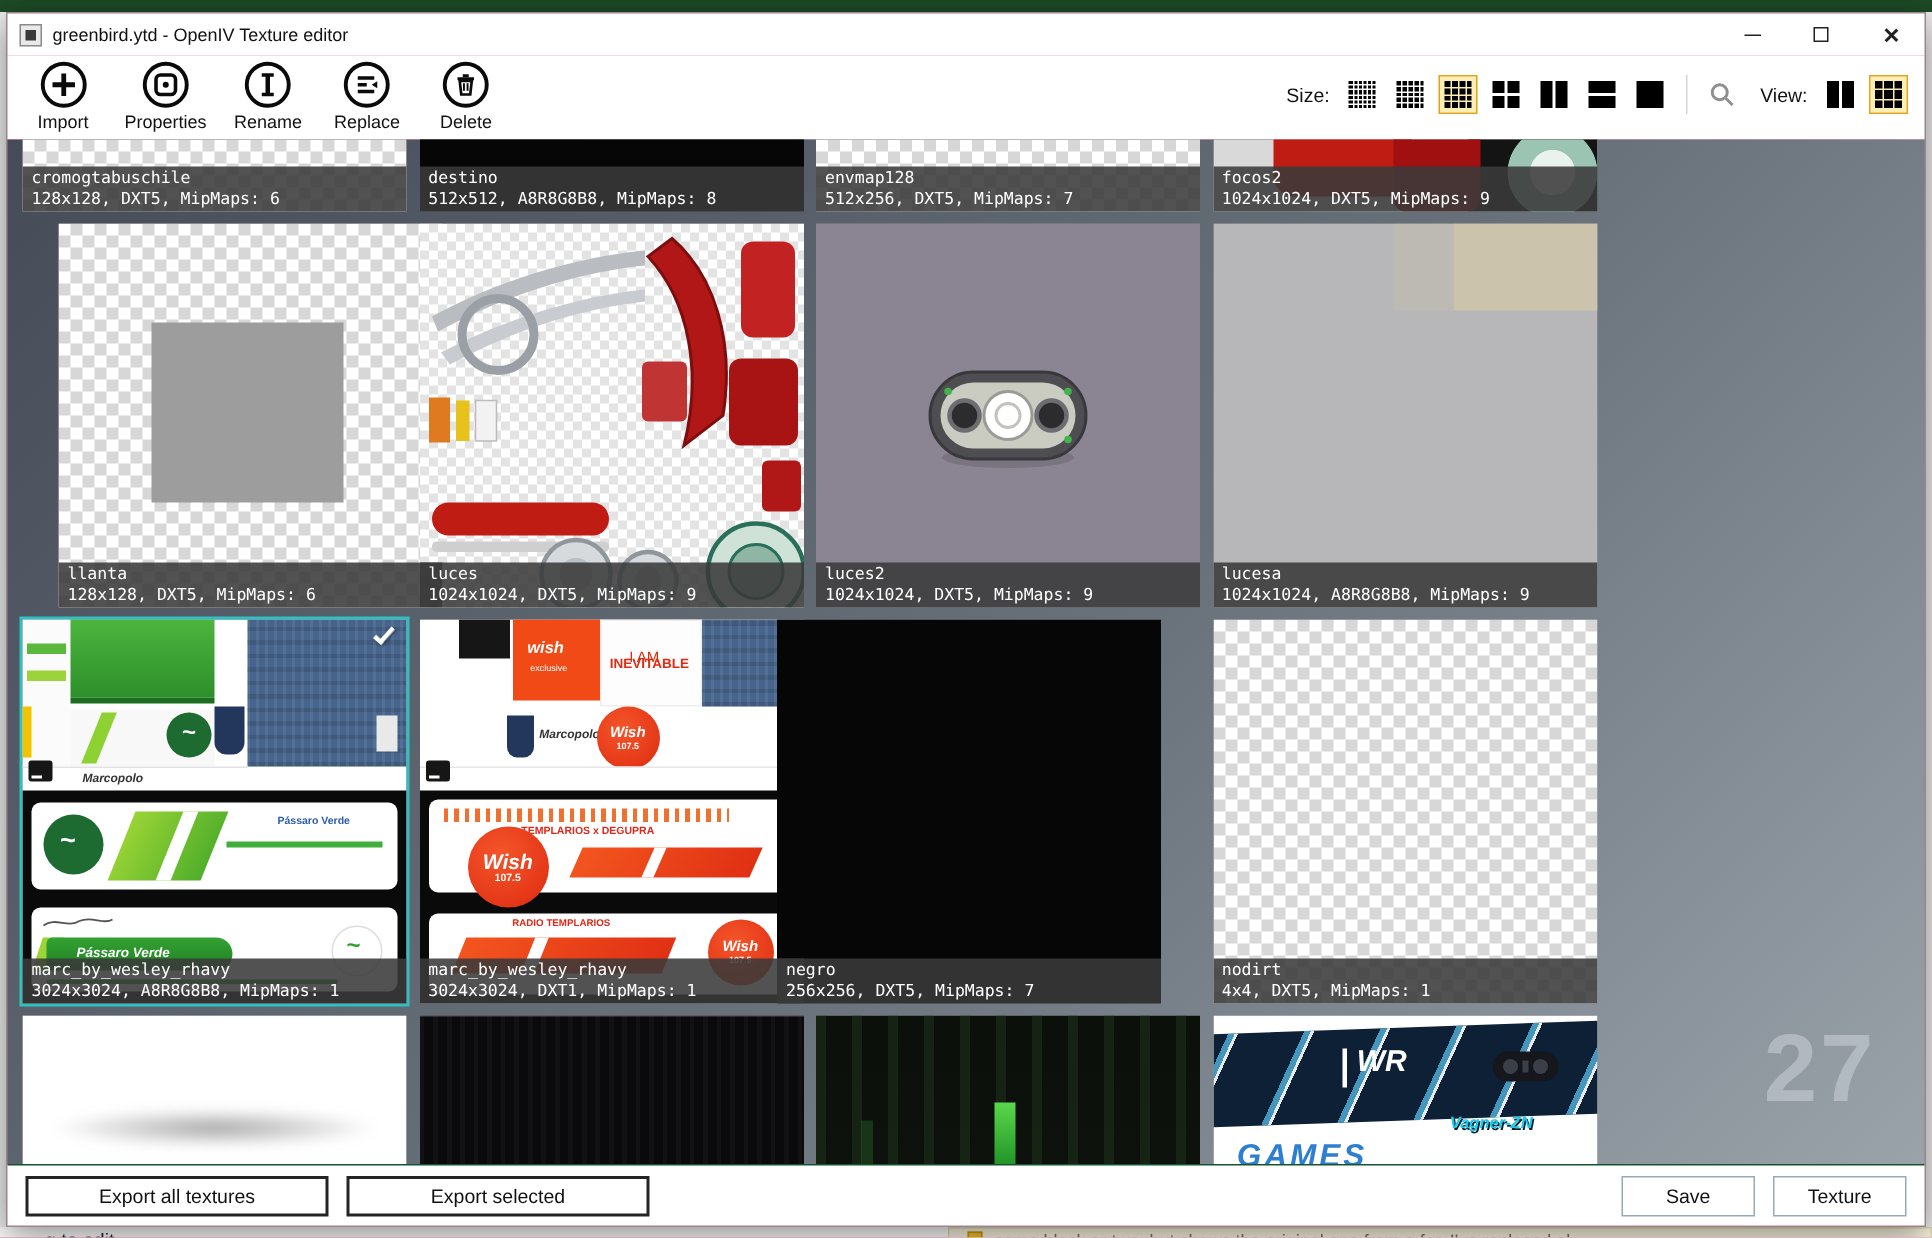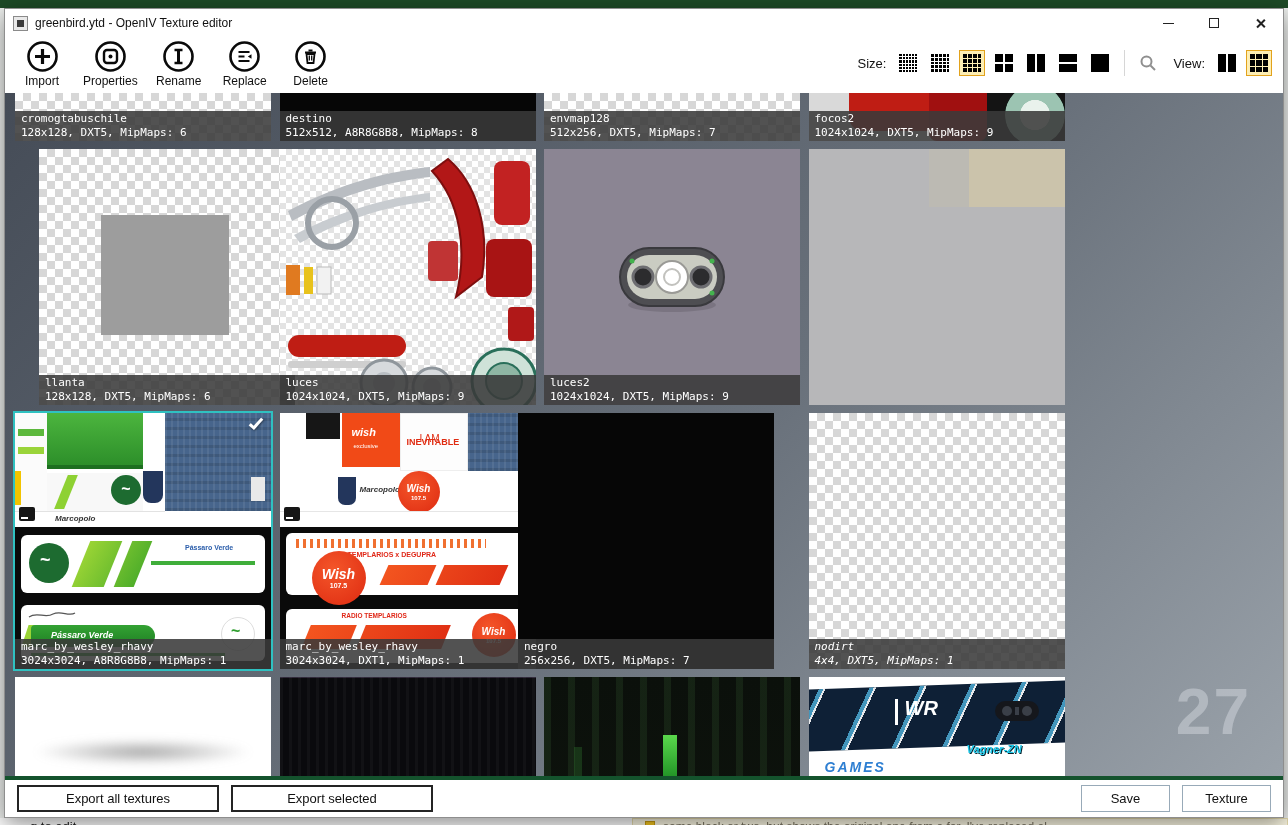"lucesa" div.label { html: none -> <div> <div>lucesa</div> <div>1024x1024, A8R8G8B8, MipMaps: 9</div> </div> }
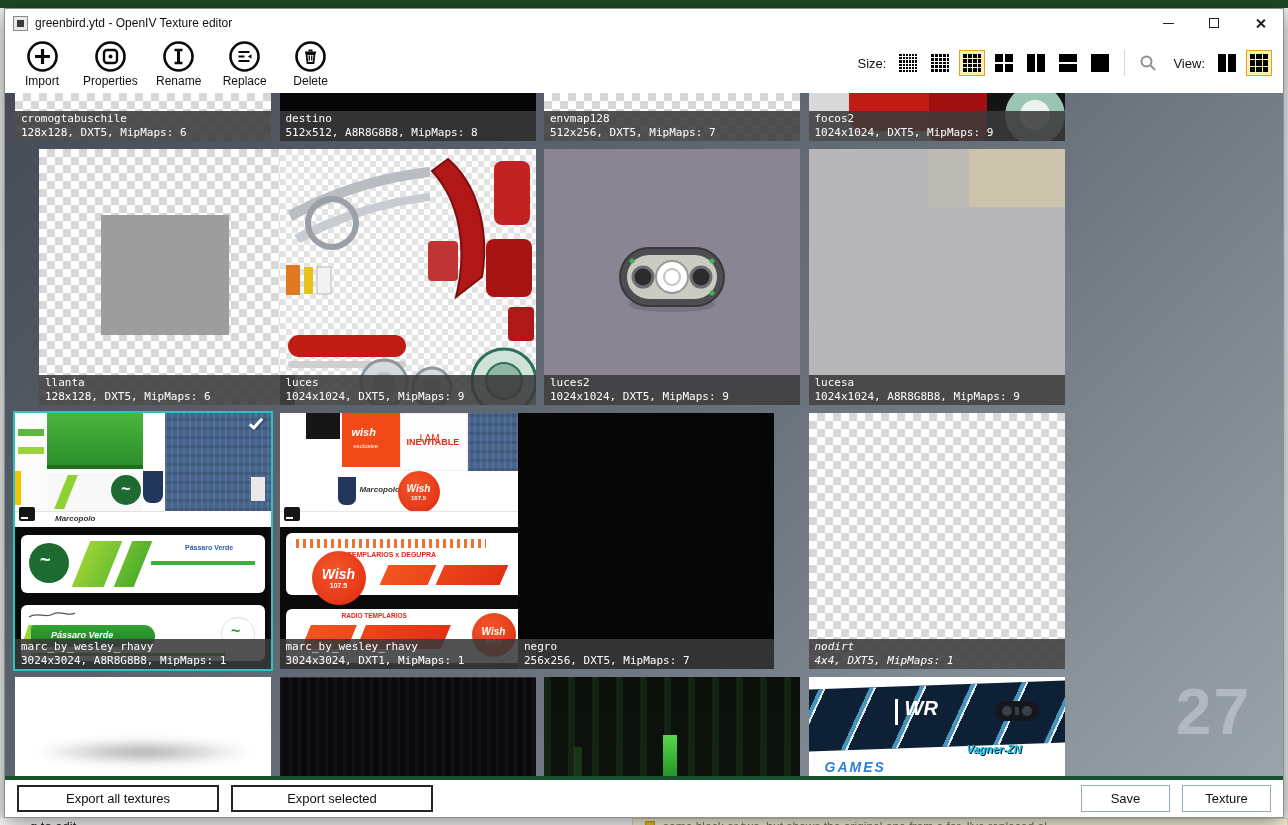"nodirt" div.tile { font-style: italic -> none }
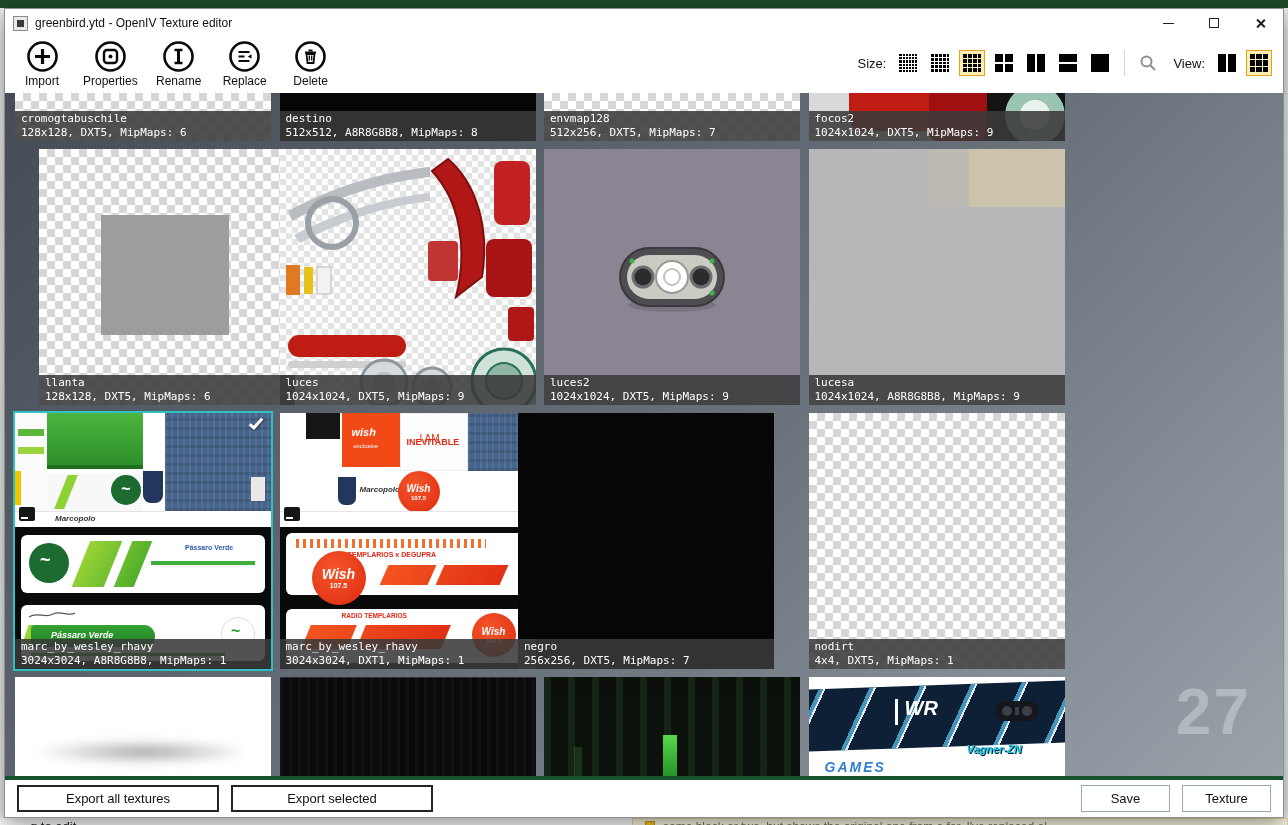"GAMES" span.abs { font-size: 14px -> 21px }
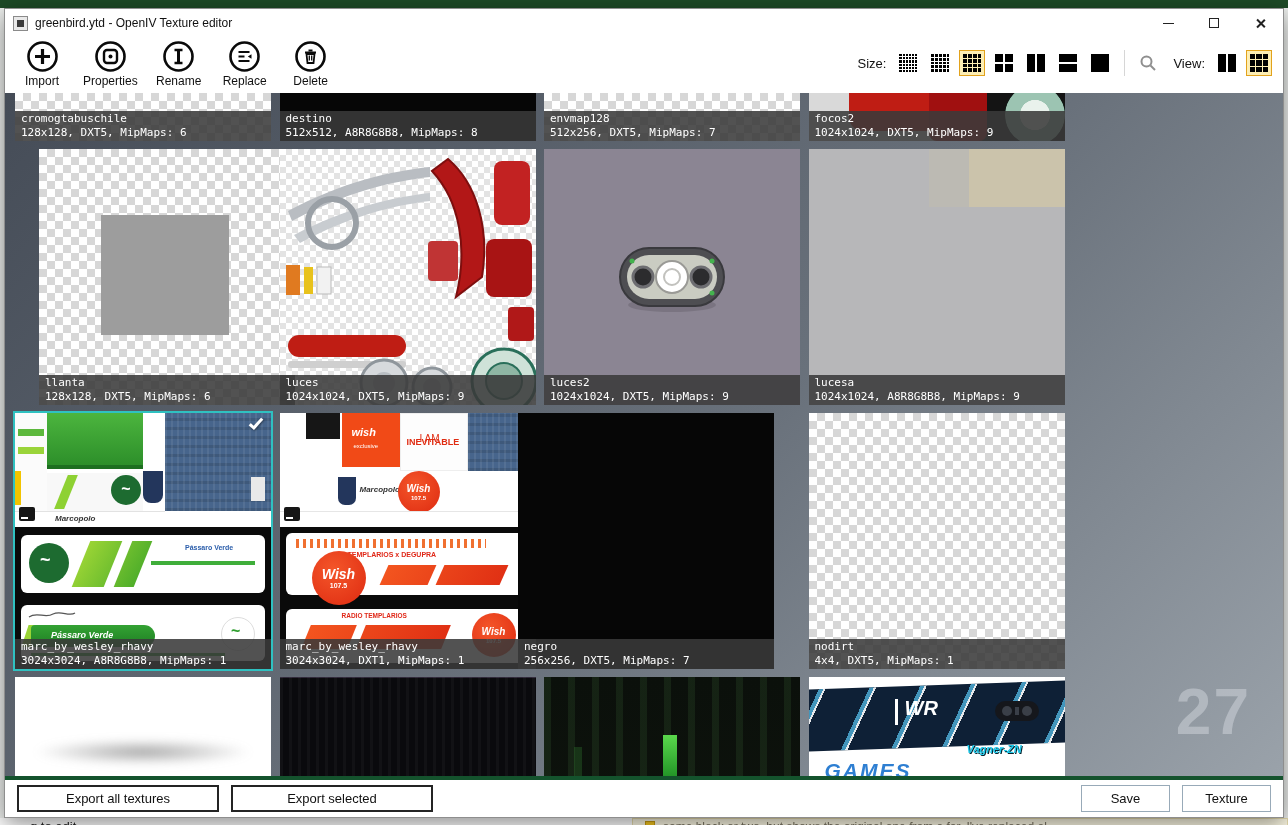"Export all textures" .footer { border-top: 4px solid #14532d -> 1px solid #14532d }
